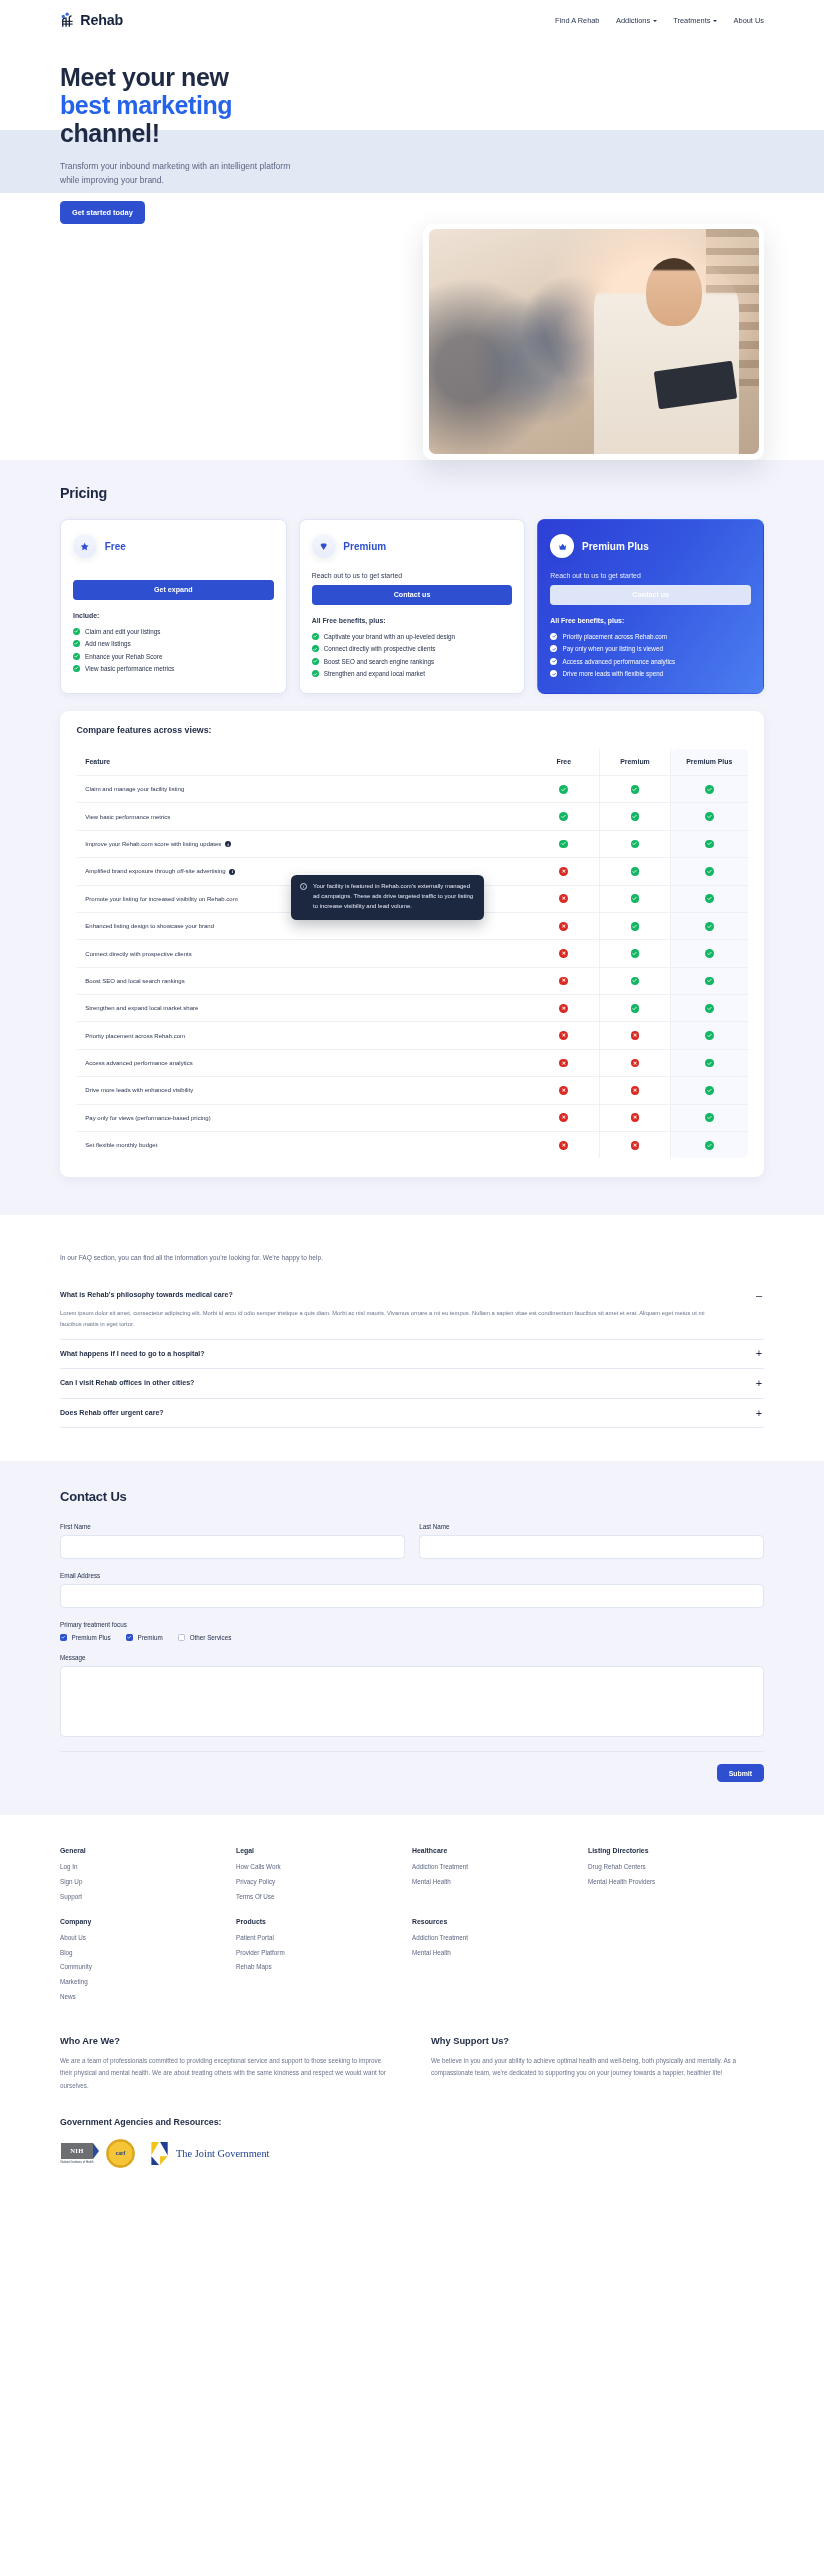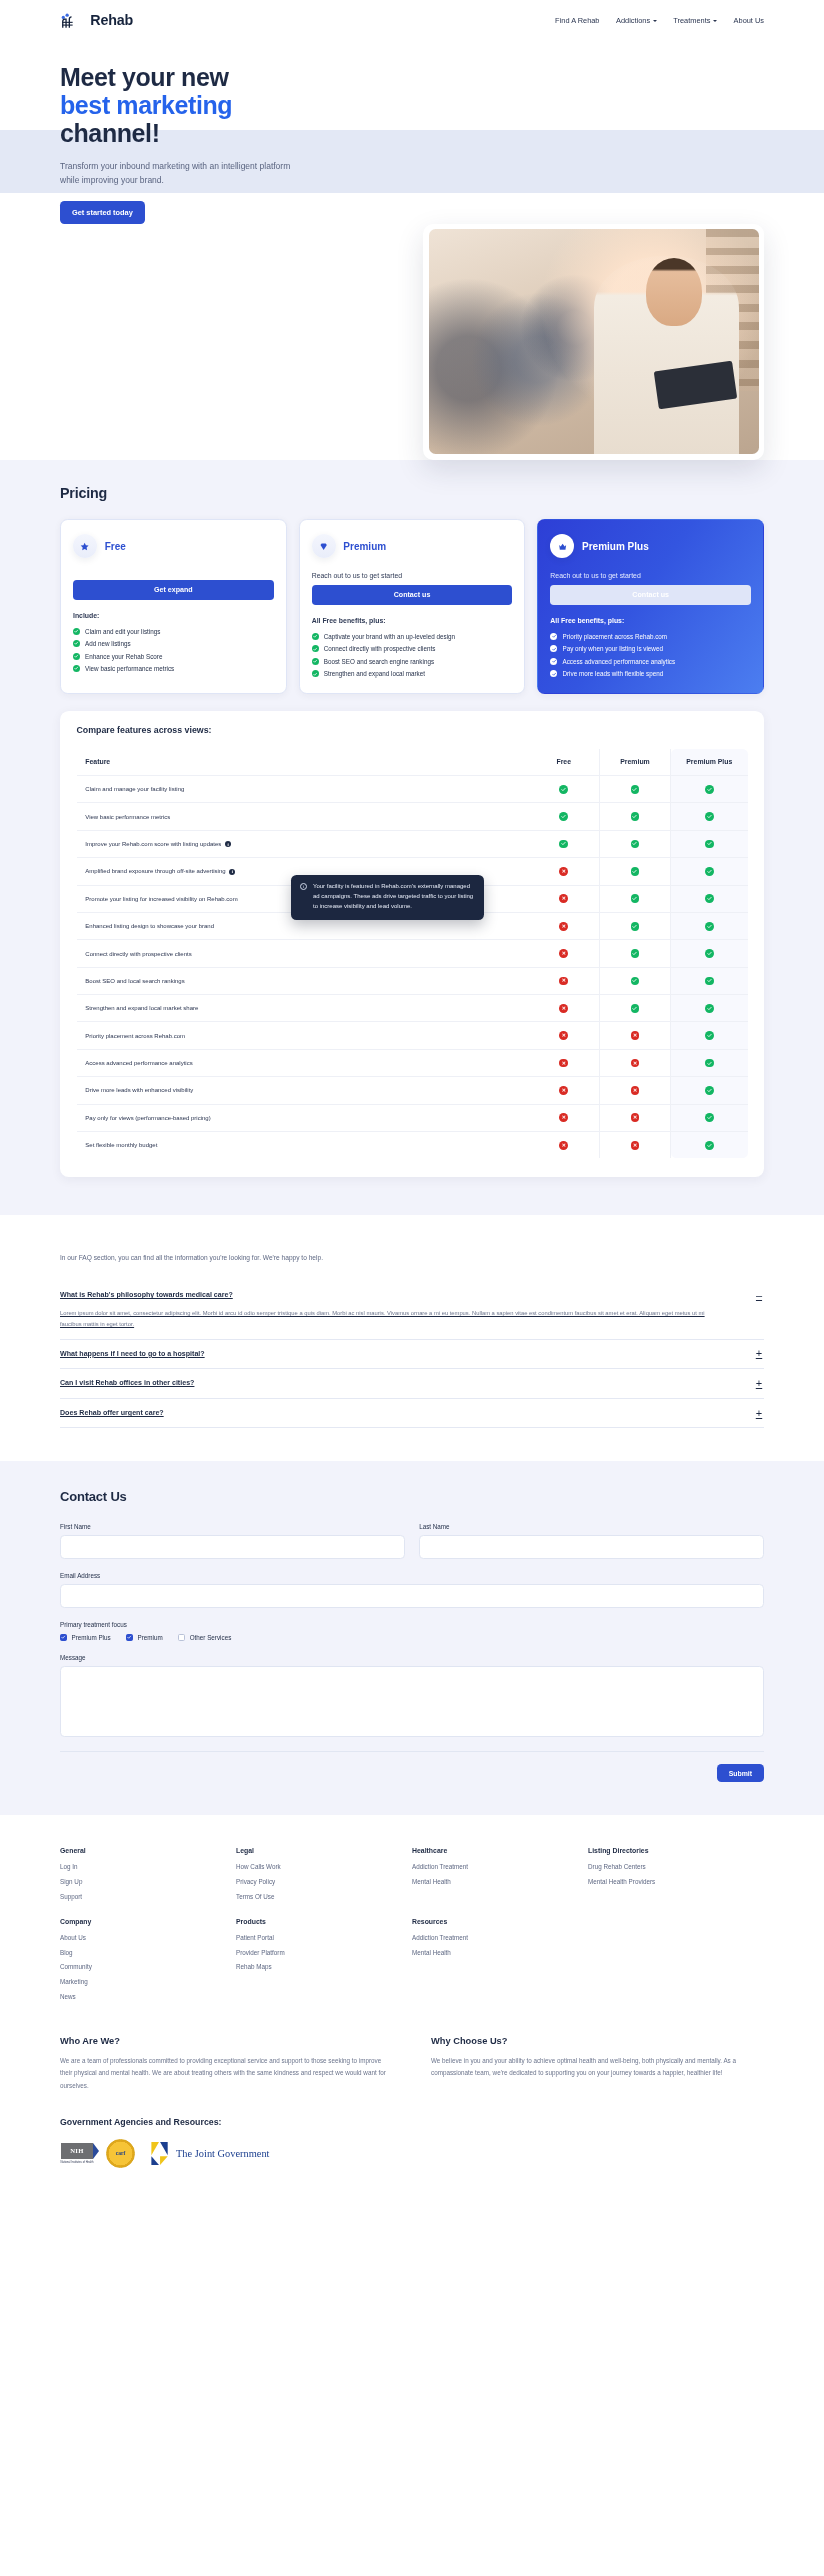"Rehab" .brand { align-items: flex-end -> flex-start; gap: 16px -> 6px }
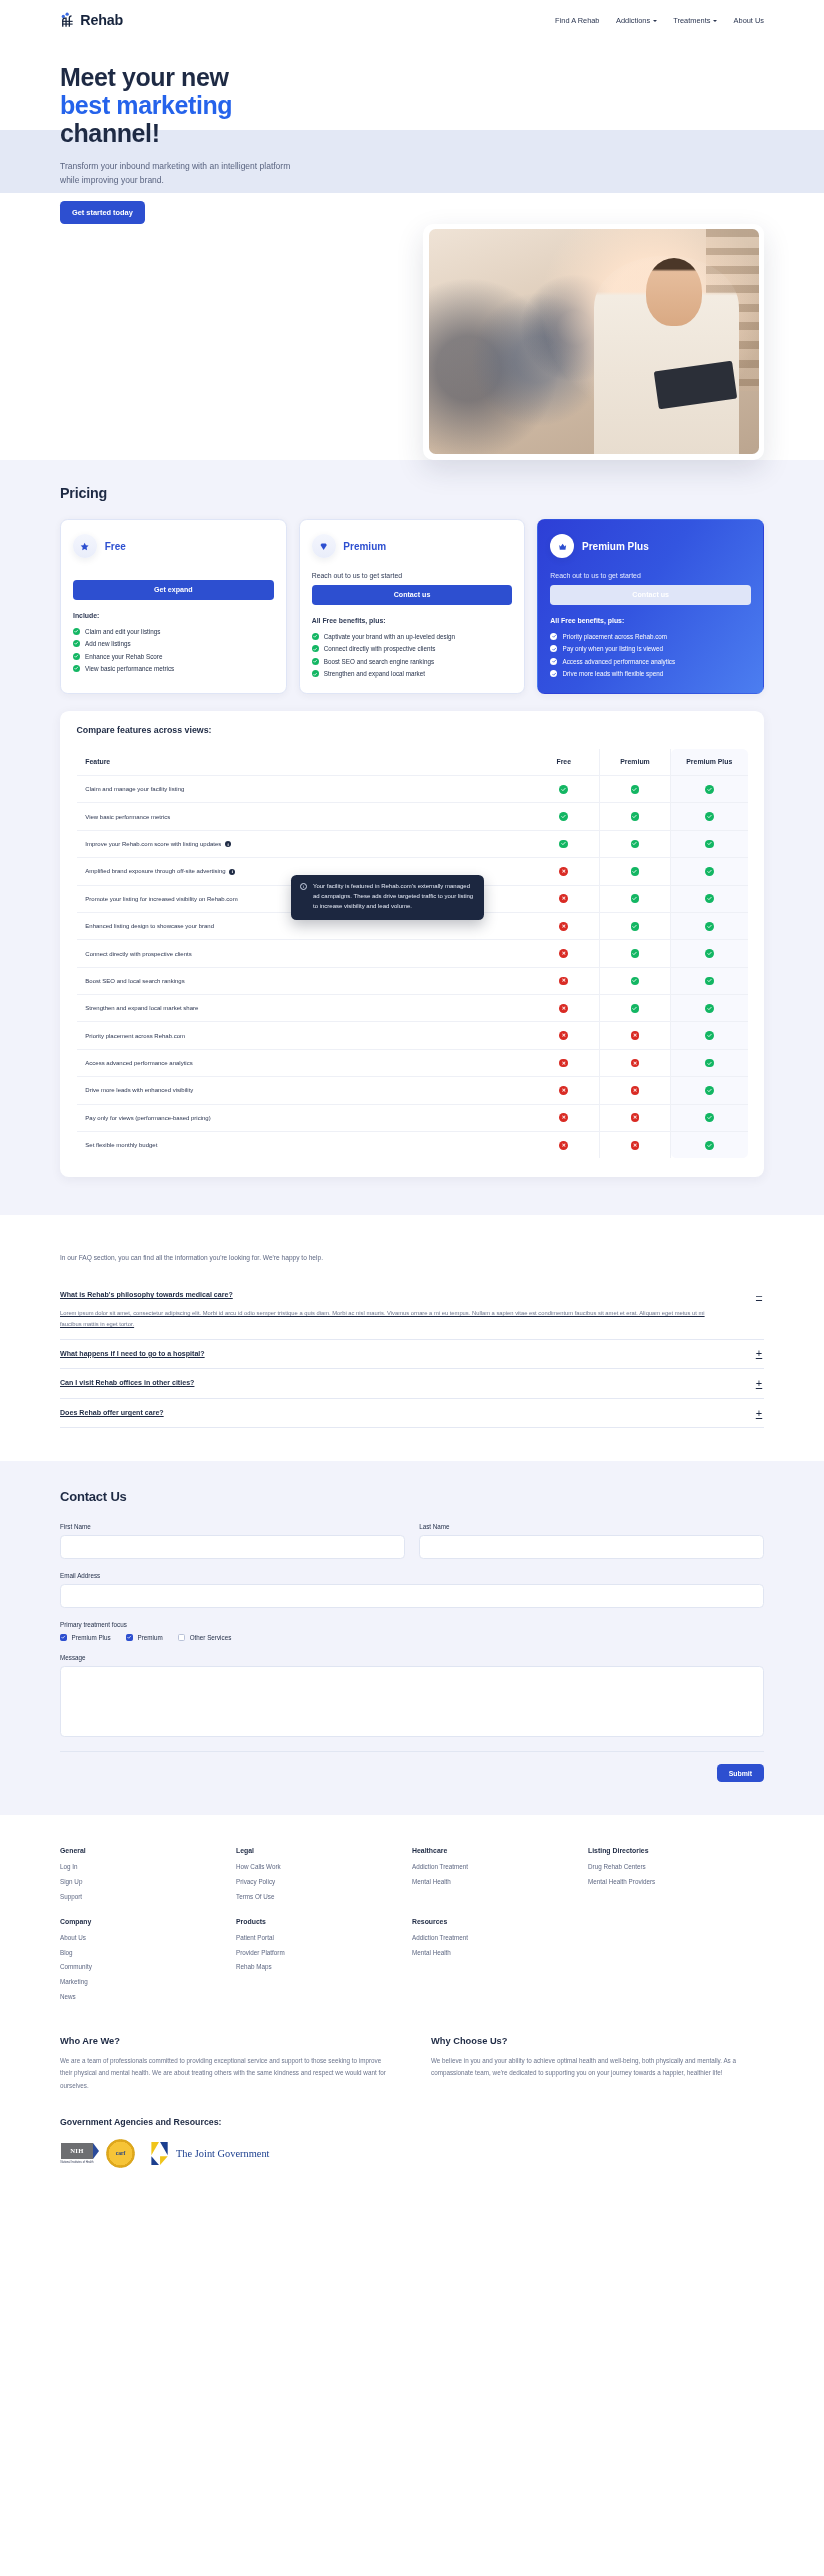"What is Rehab's philosophy towards" .faq-item { text-decoration: underline -> none }
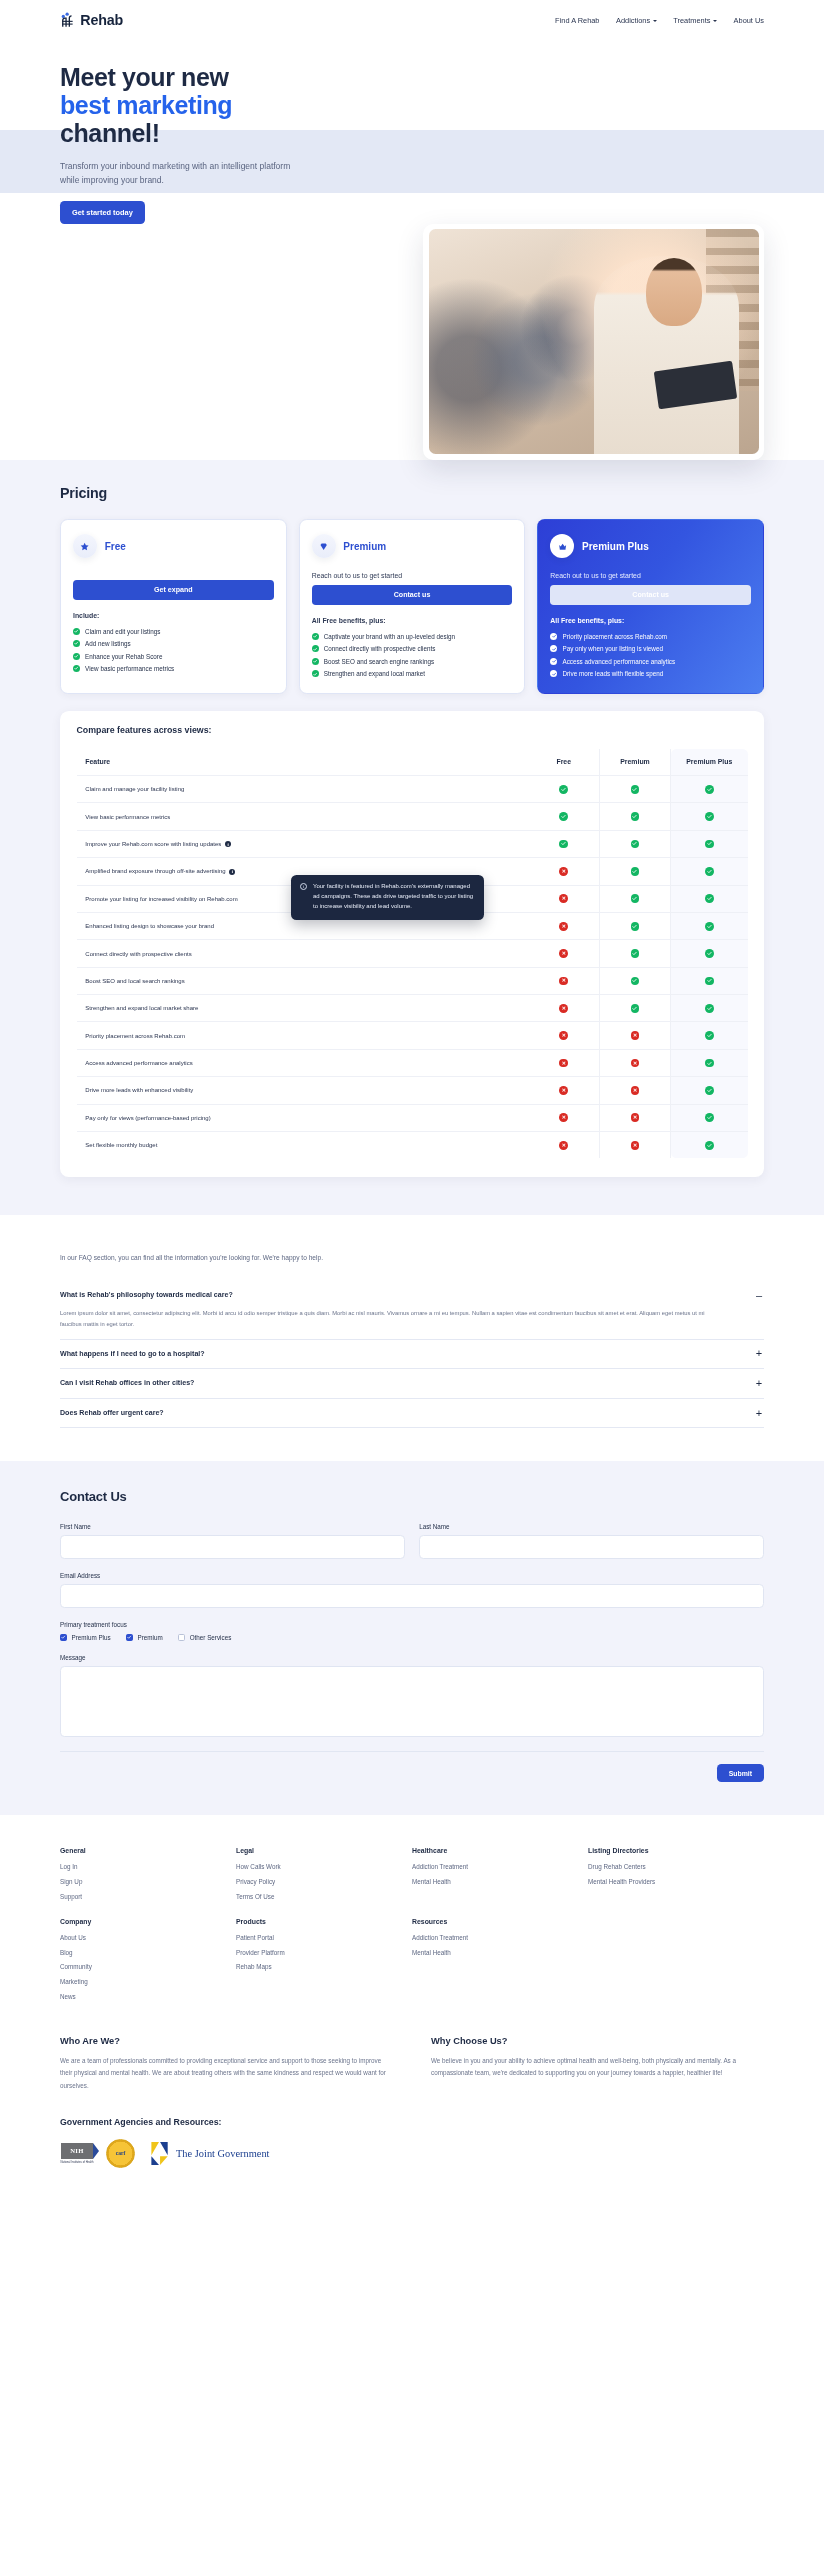"Why Choose Us?" div.about-h { text: Choose -> Support }
